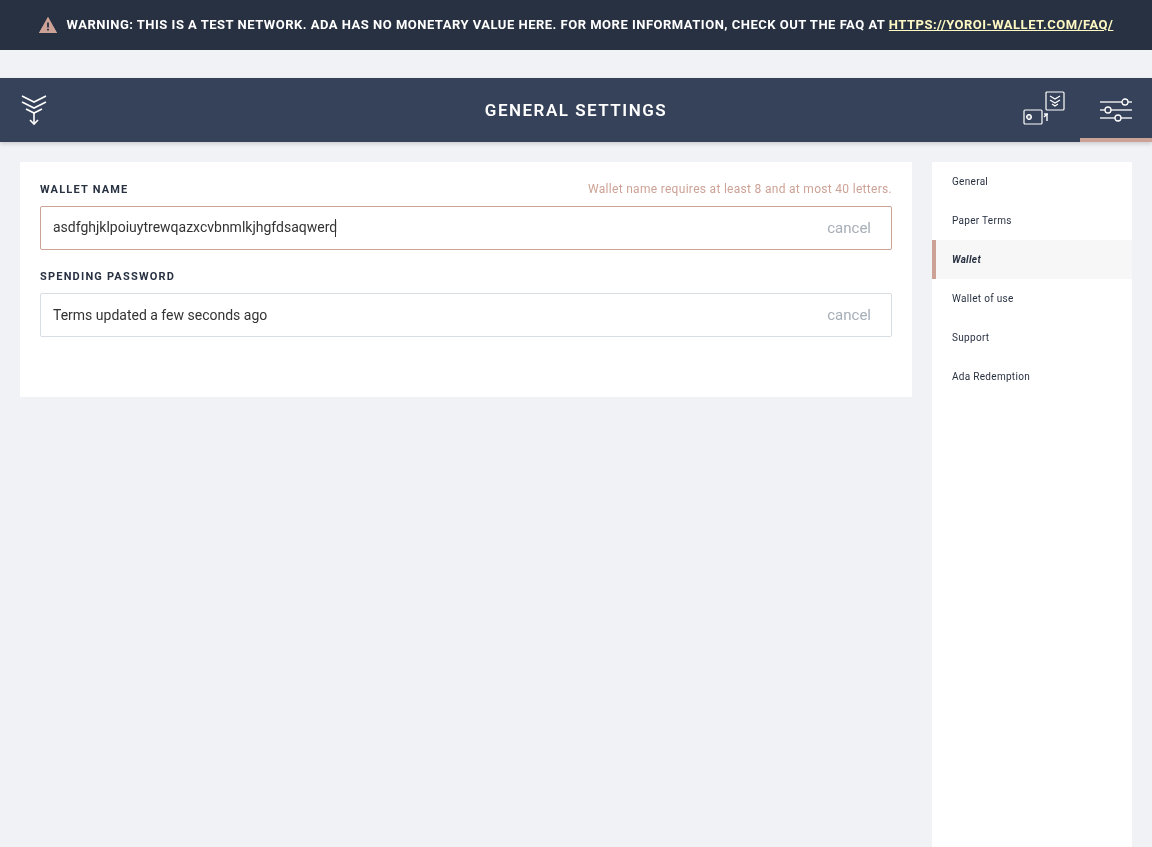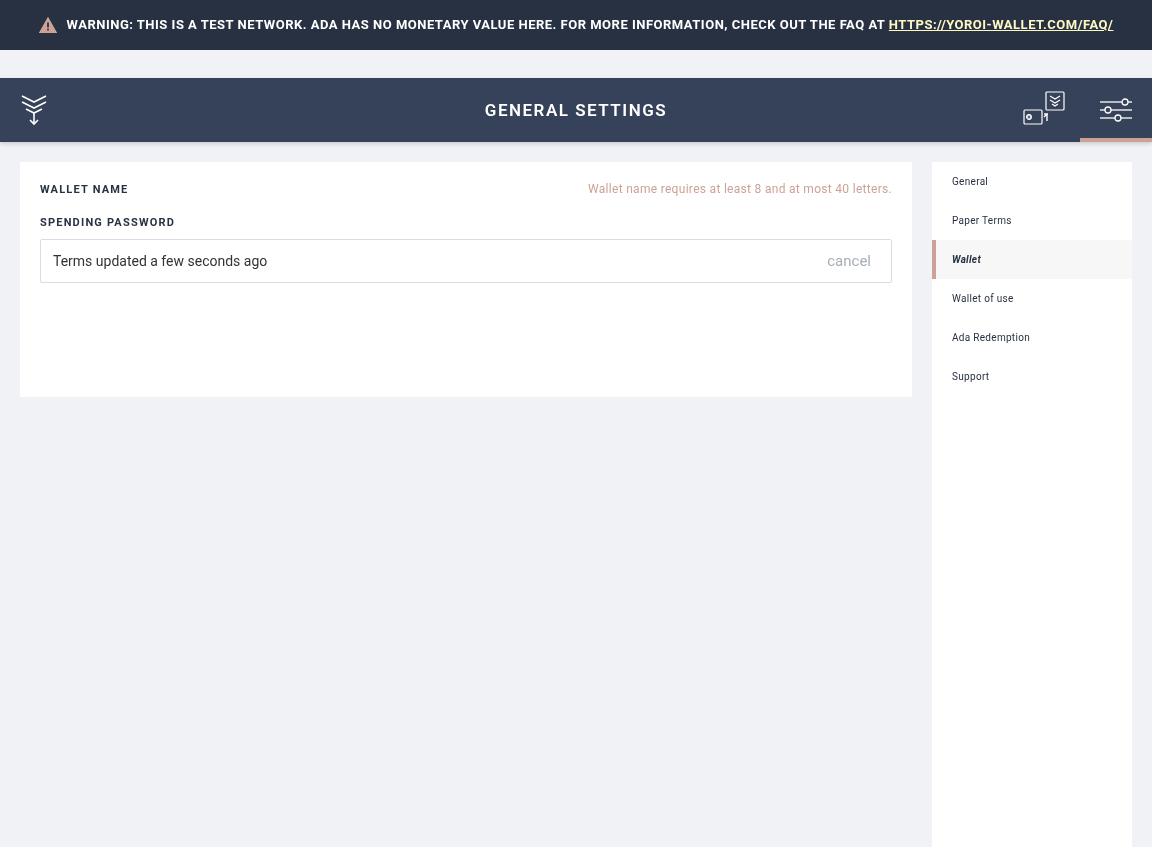"asdfghjklpoiuytrewqazxcvbnmlkjhgfdsaqwer" div.field-box { html: none -> <div> <span> <span>asdfghjklpoiuytrewqazxcvbnmlkjhgfdsaqwerd</span><span></span> </span> <span>cancel</span> </div> }
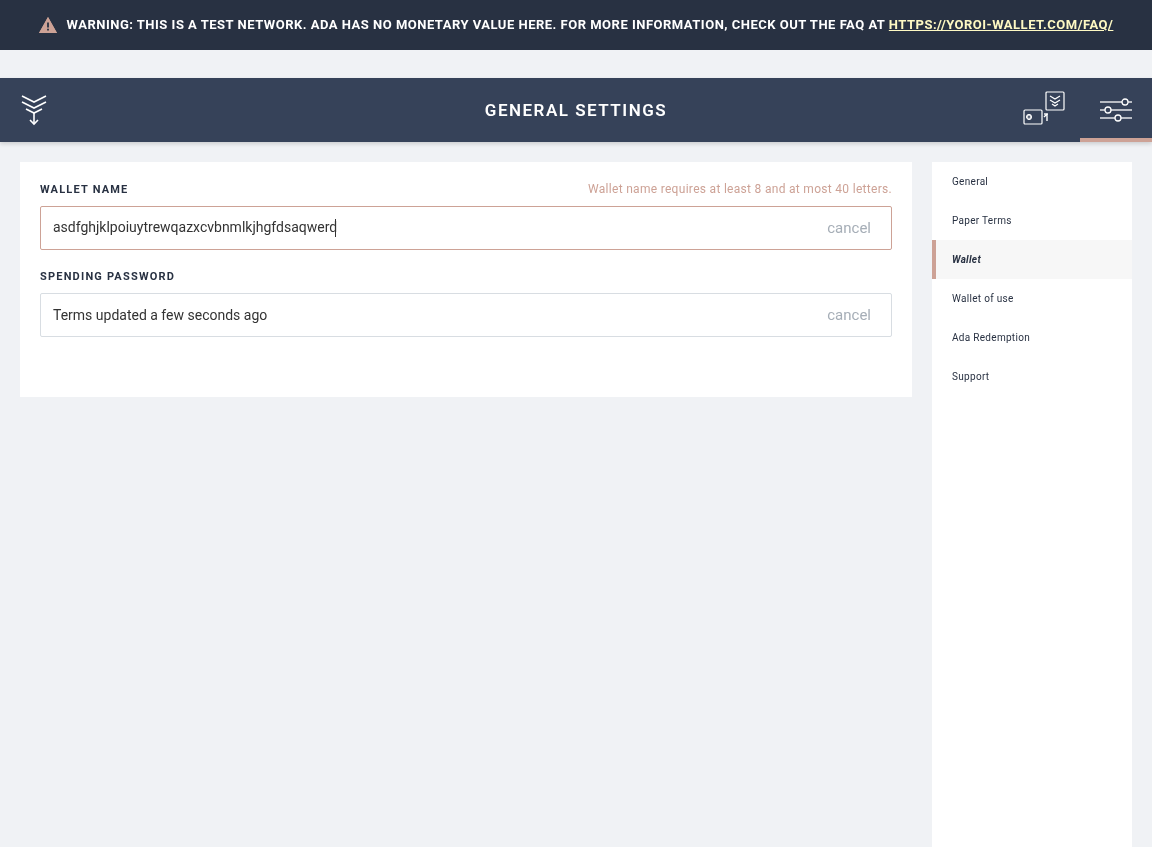"Ada Redemption" div.sidebar-item { order: before "Support" -> after "Support" }
